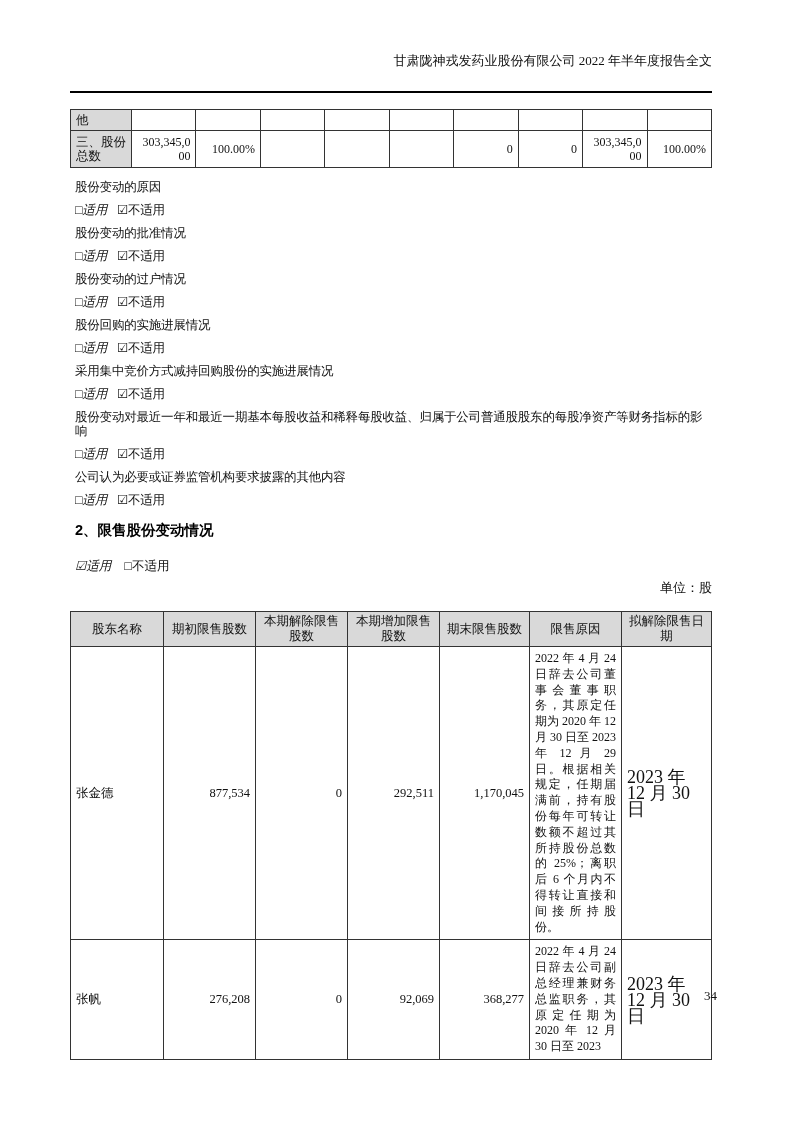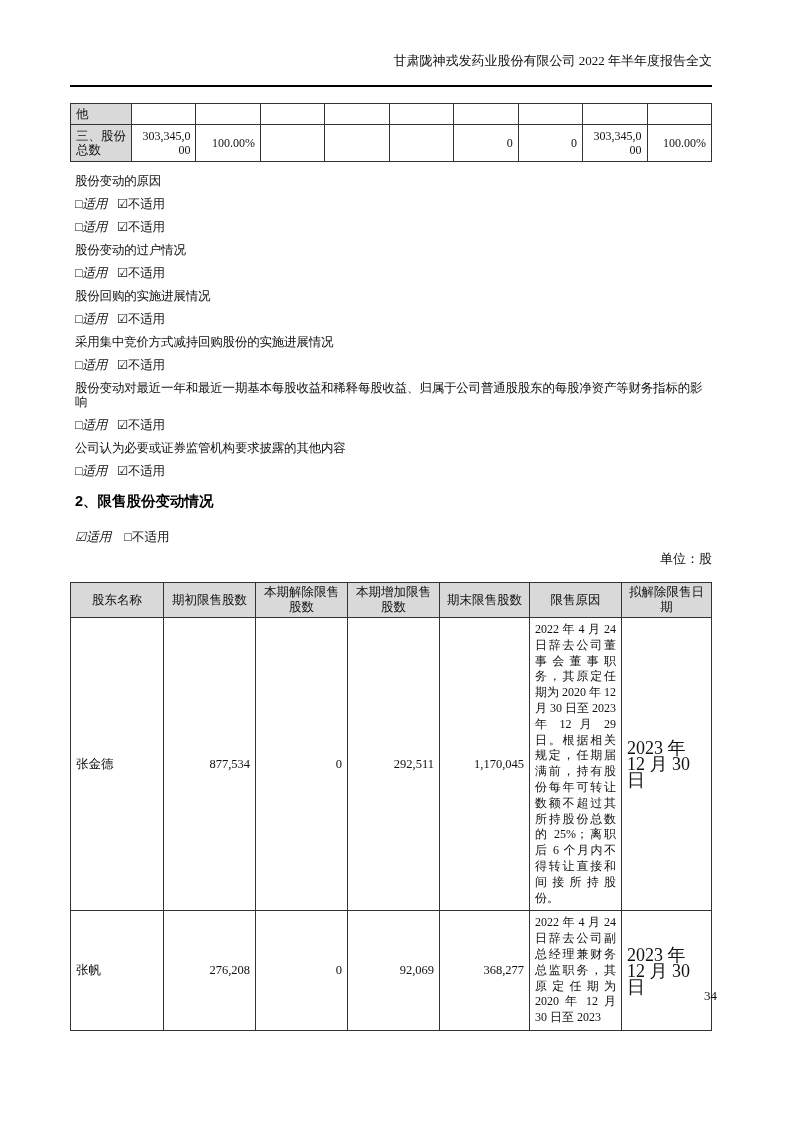"甘肃陇神戎发药业股份有限公司 2022 年半年度报告全文" .doc-header { padding-bottom: 15px -> 21px }
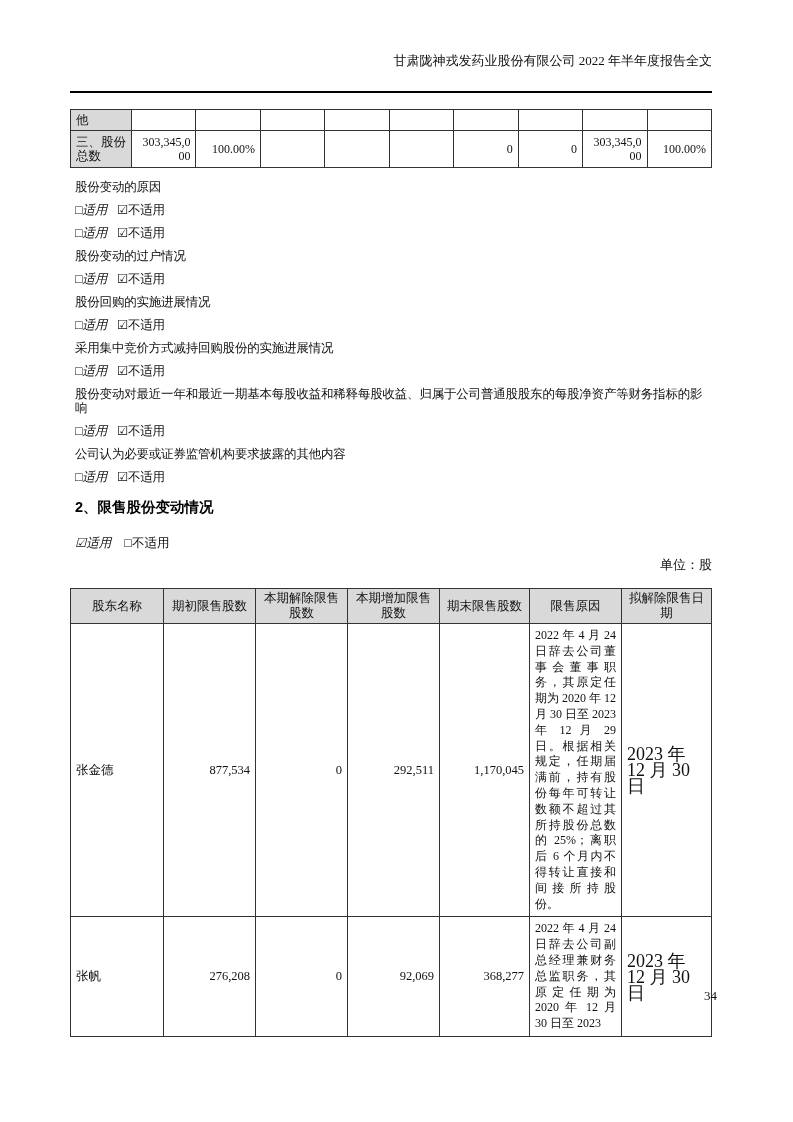"股份变动的批准情况" p.stmt-title { html: none -> <p>股份变动的批准情况</p> }
